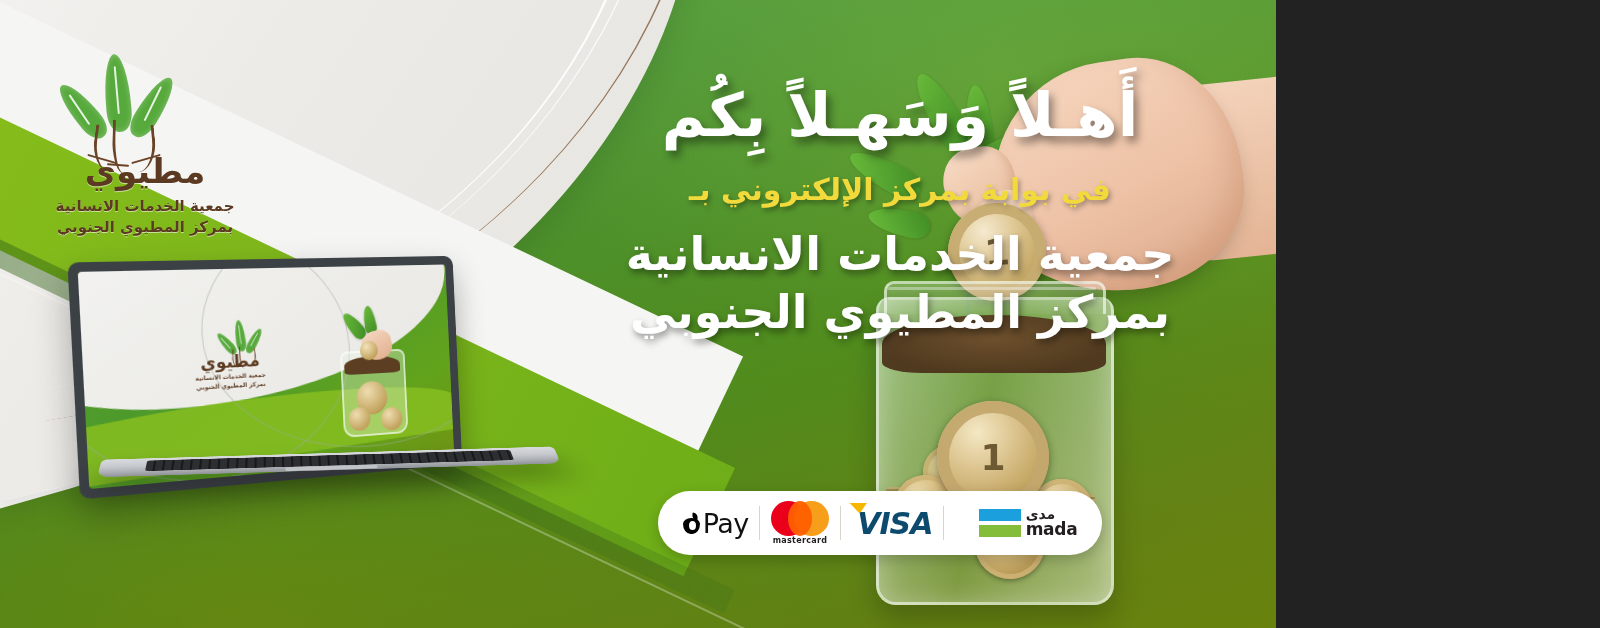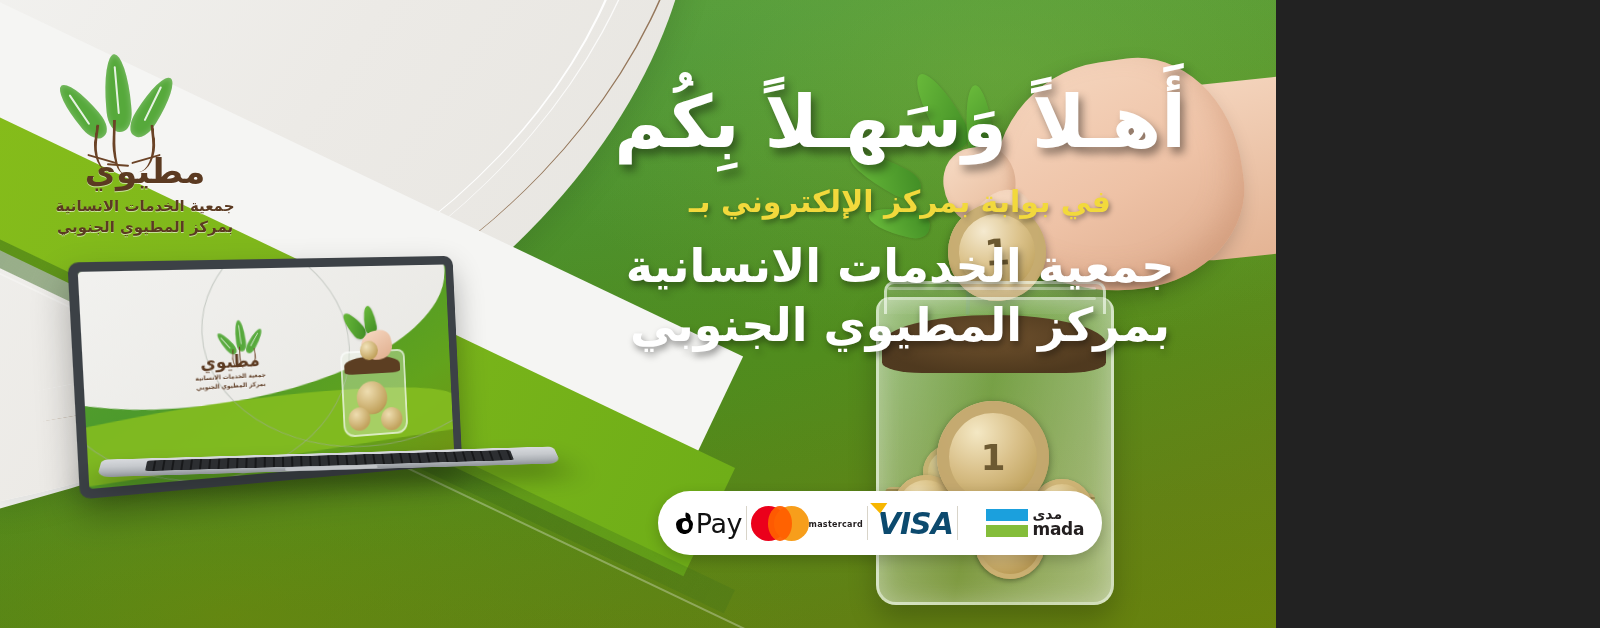"أَهـلاً وَسَهـلاً بِكُم" .headline { font-size: 72px -> 60px }
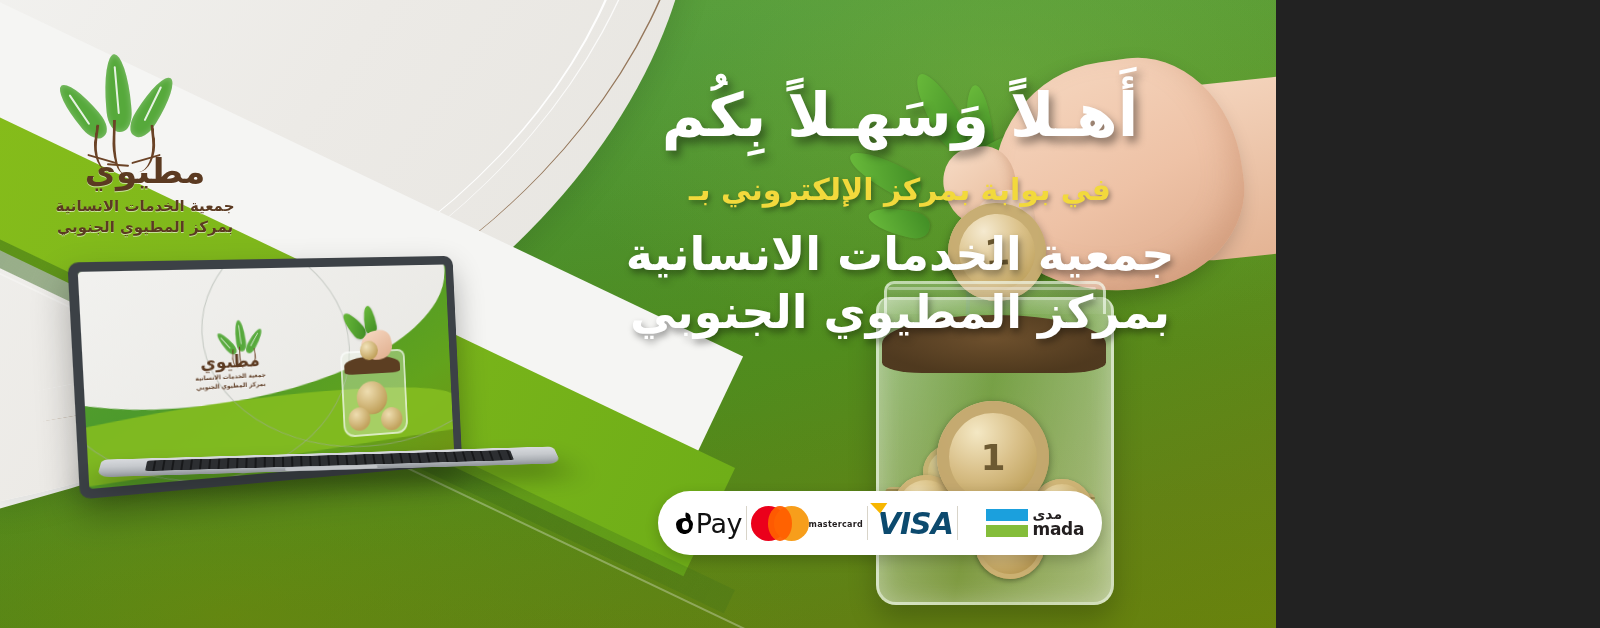"mastercard" .mc { flex-direction: row -> column }
